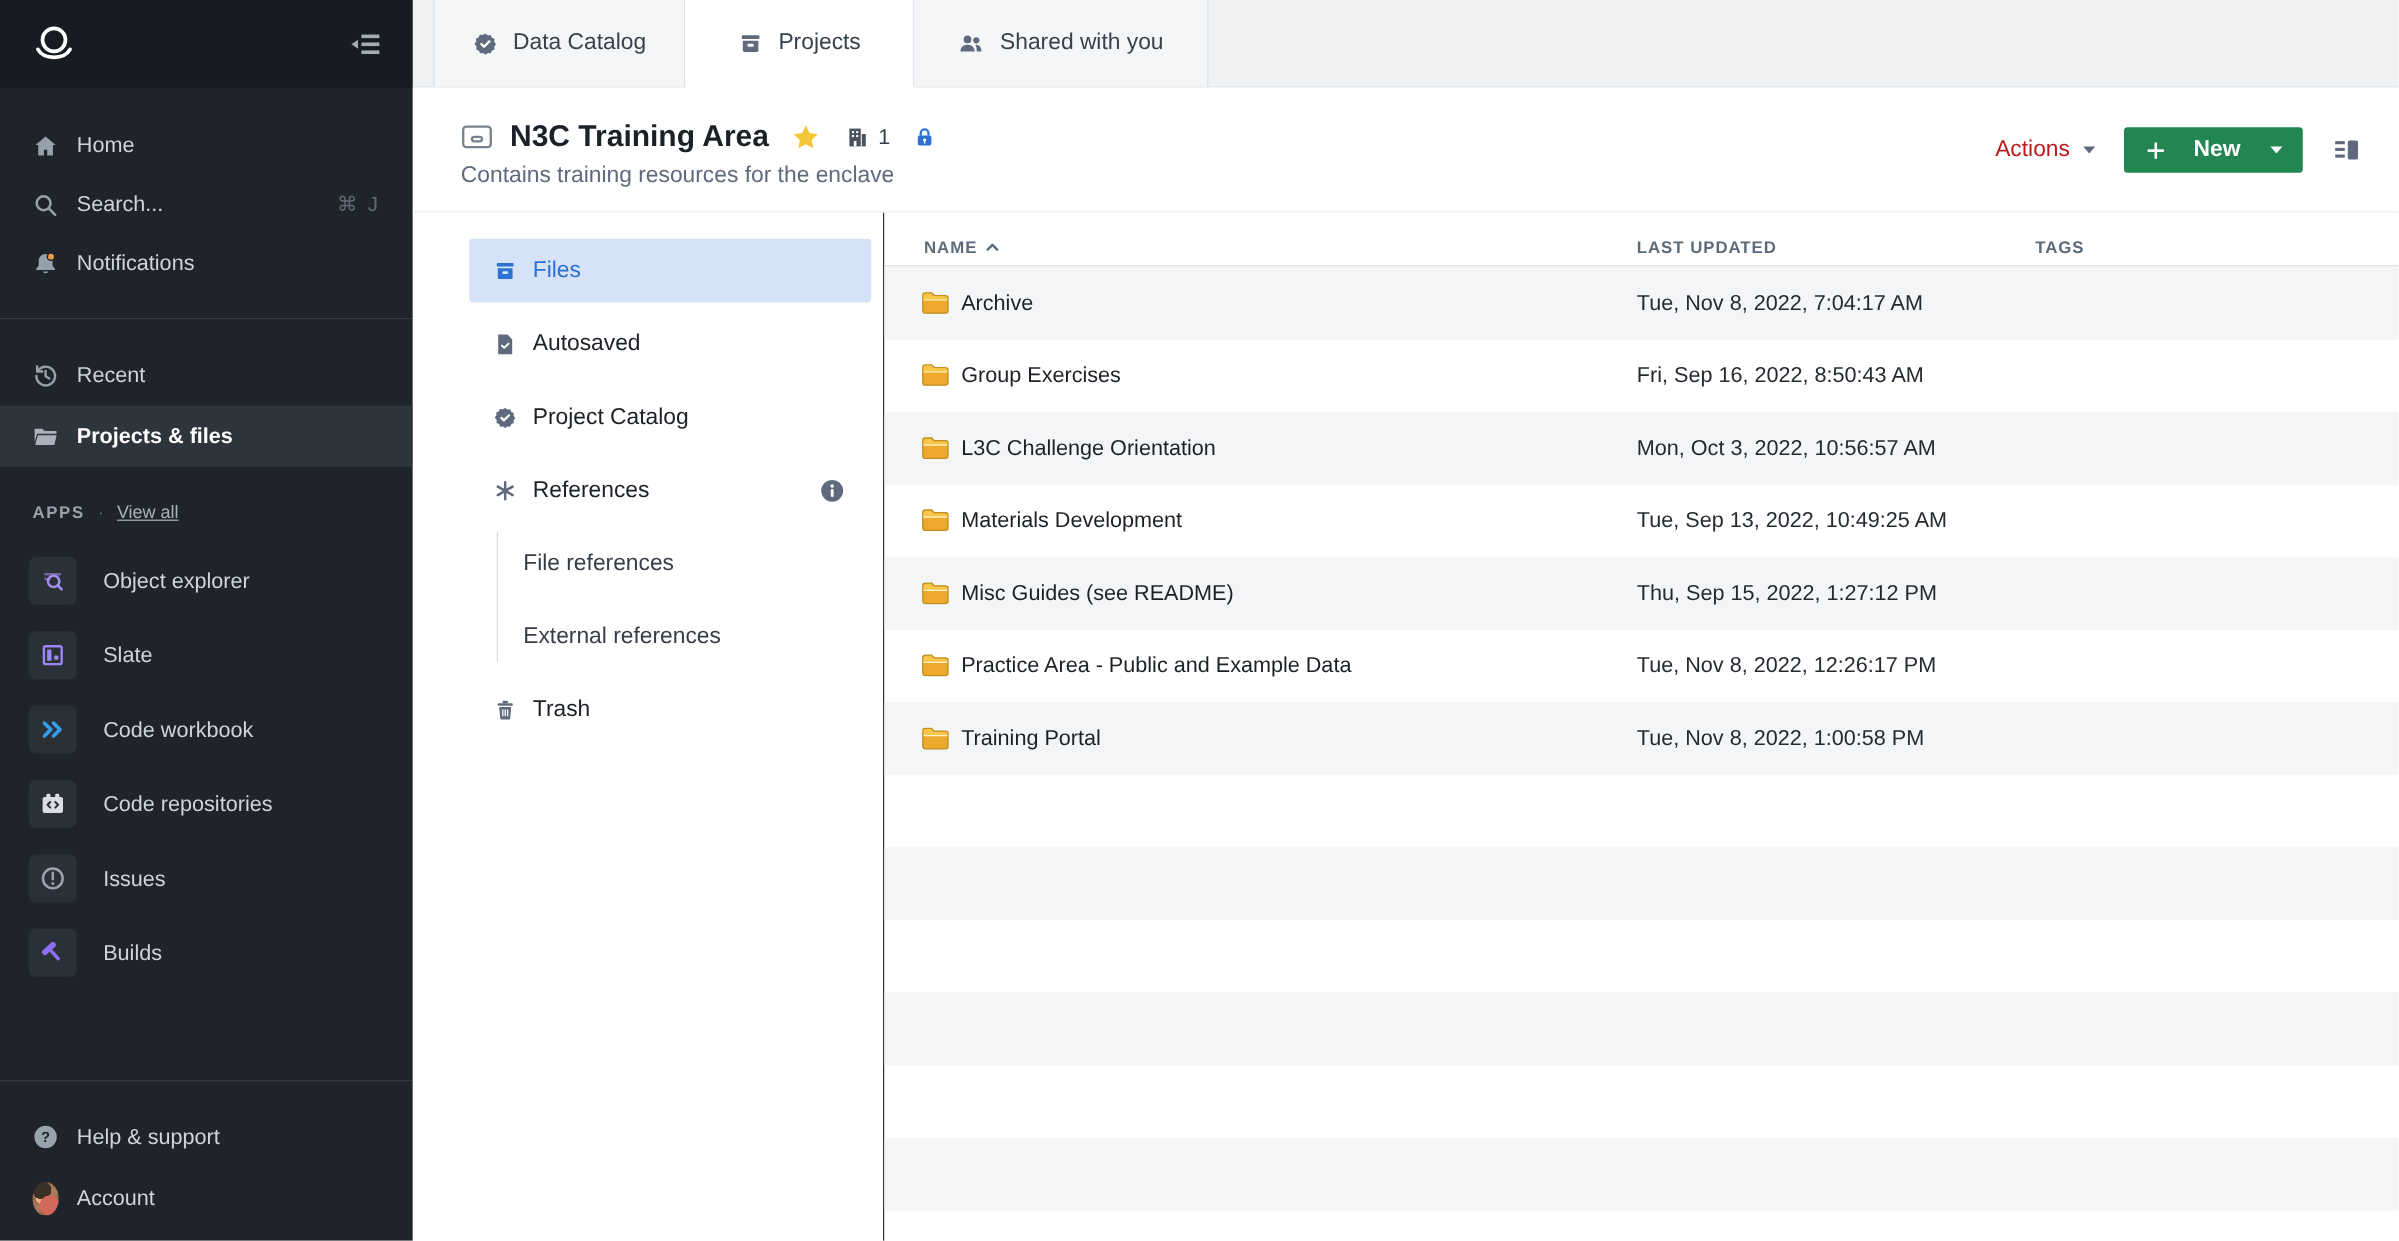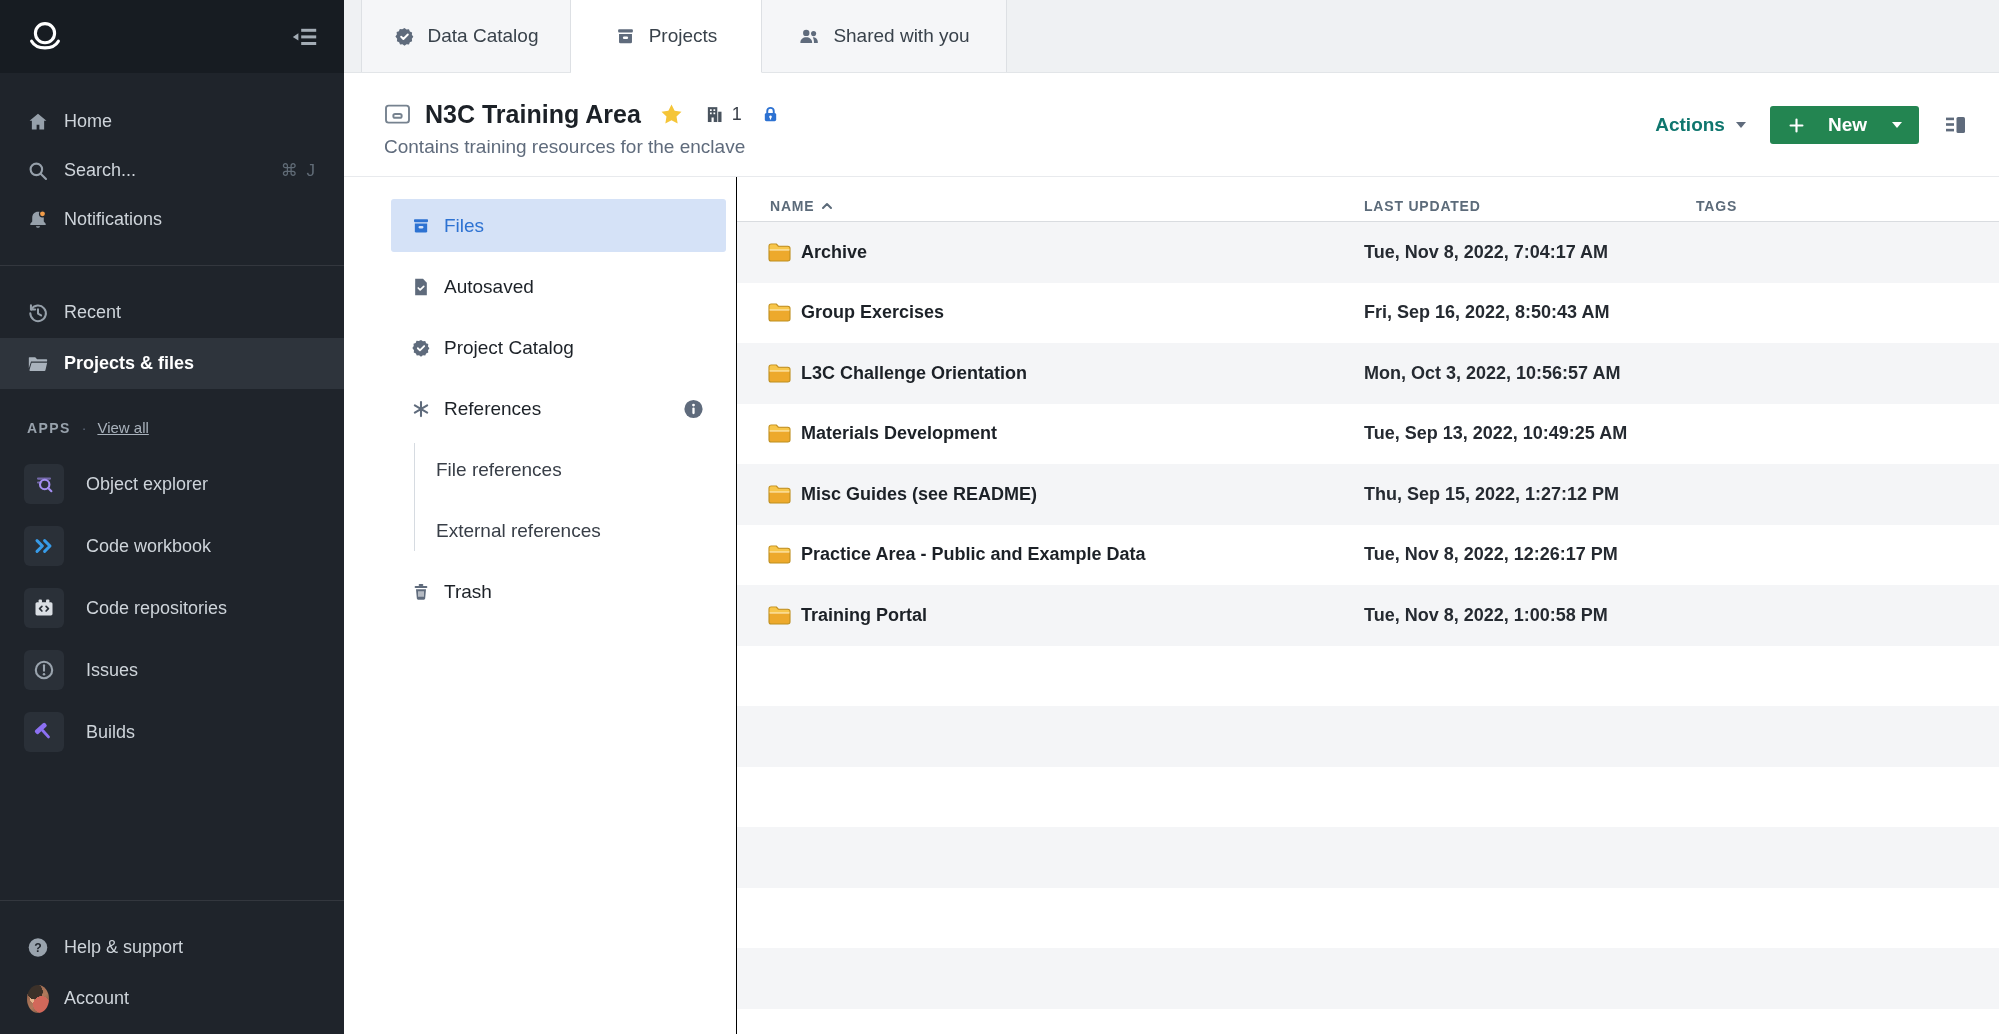"Actions" .actions { color: #0f766e -> #b91c1c; font-weight: bold -> none }
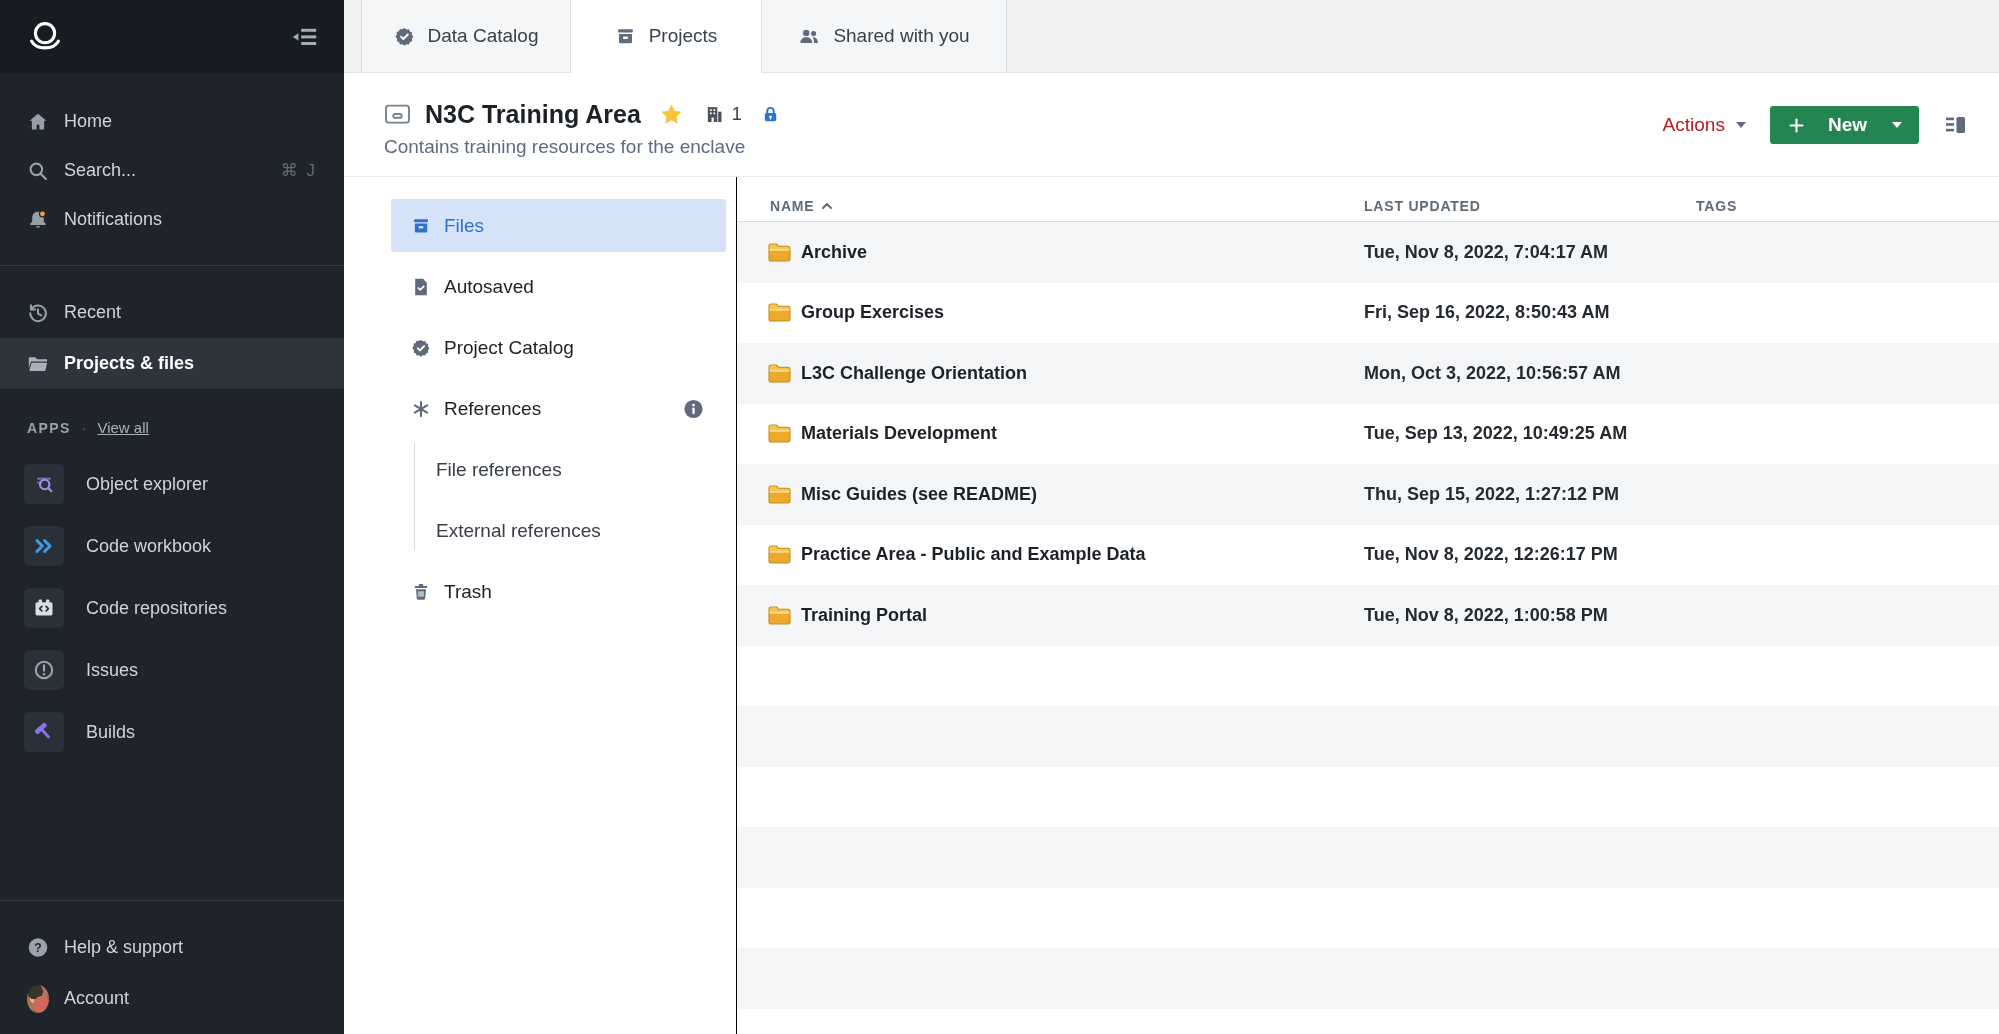"Archive" .rows { font-weight: bold -> none }
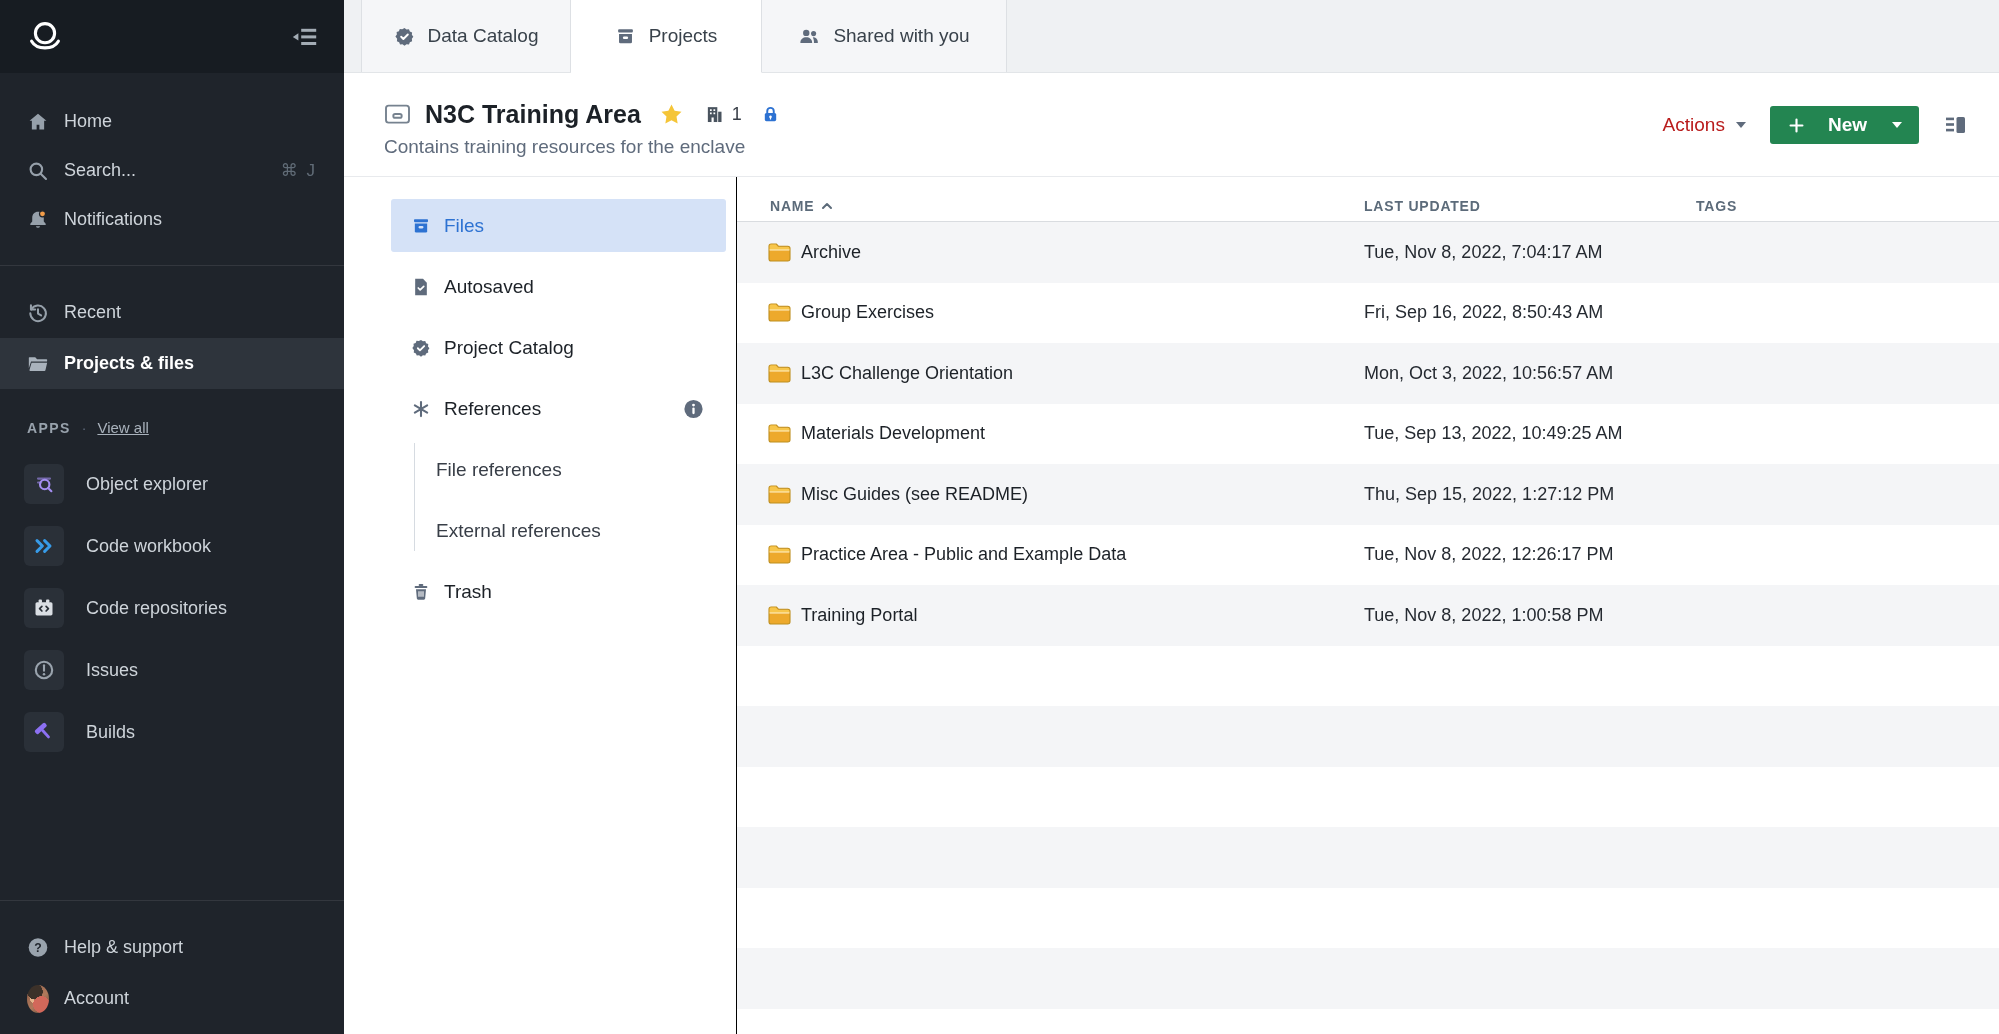"Slate" div.appitem { html: none -> <div> <span> <svg> <rect></rect> <rect></rect> <circle></circle> </svg> </span> <span>Slate</span> </div> }
